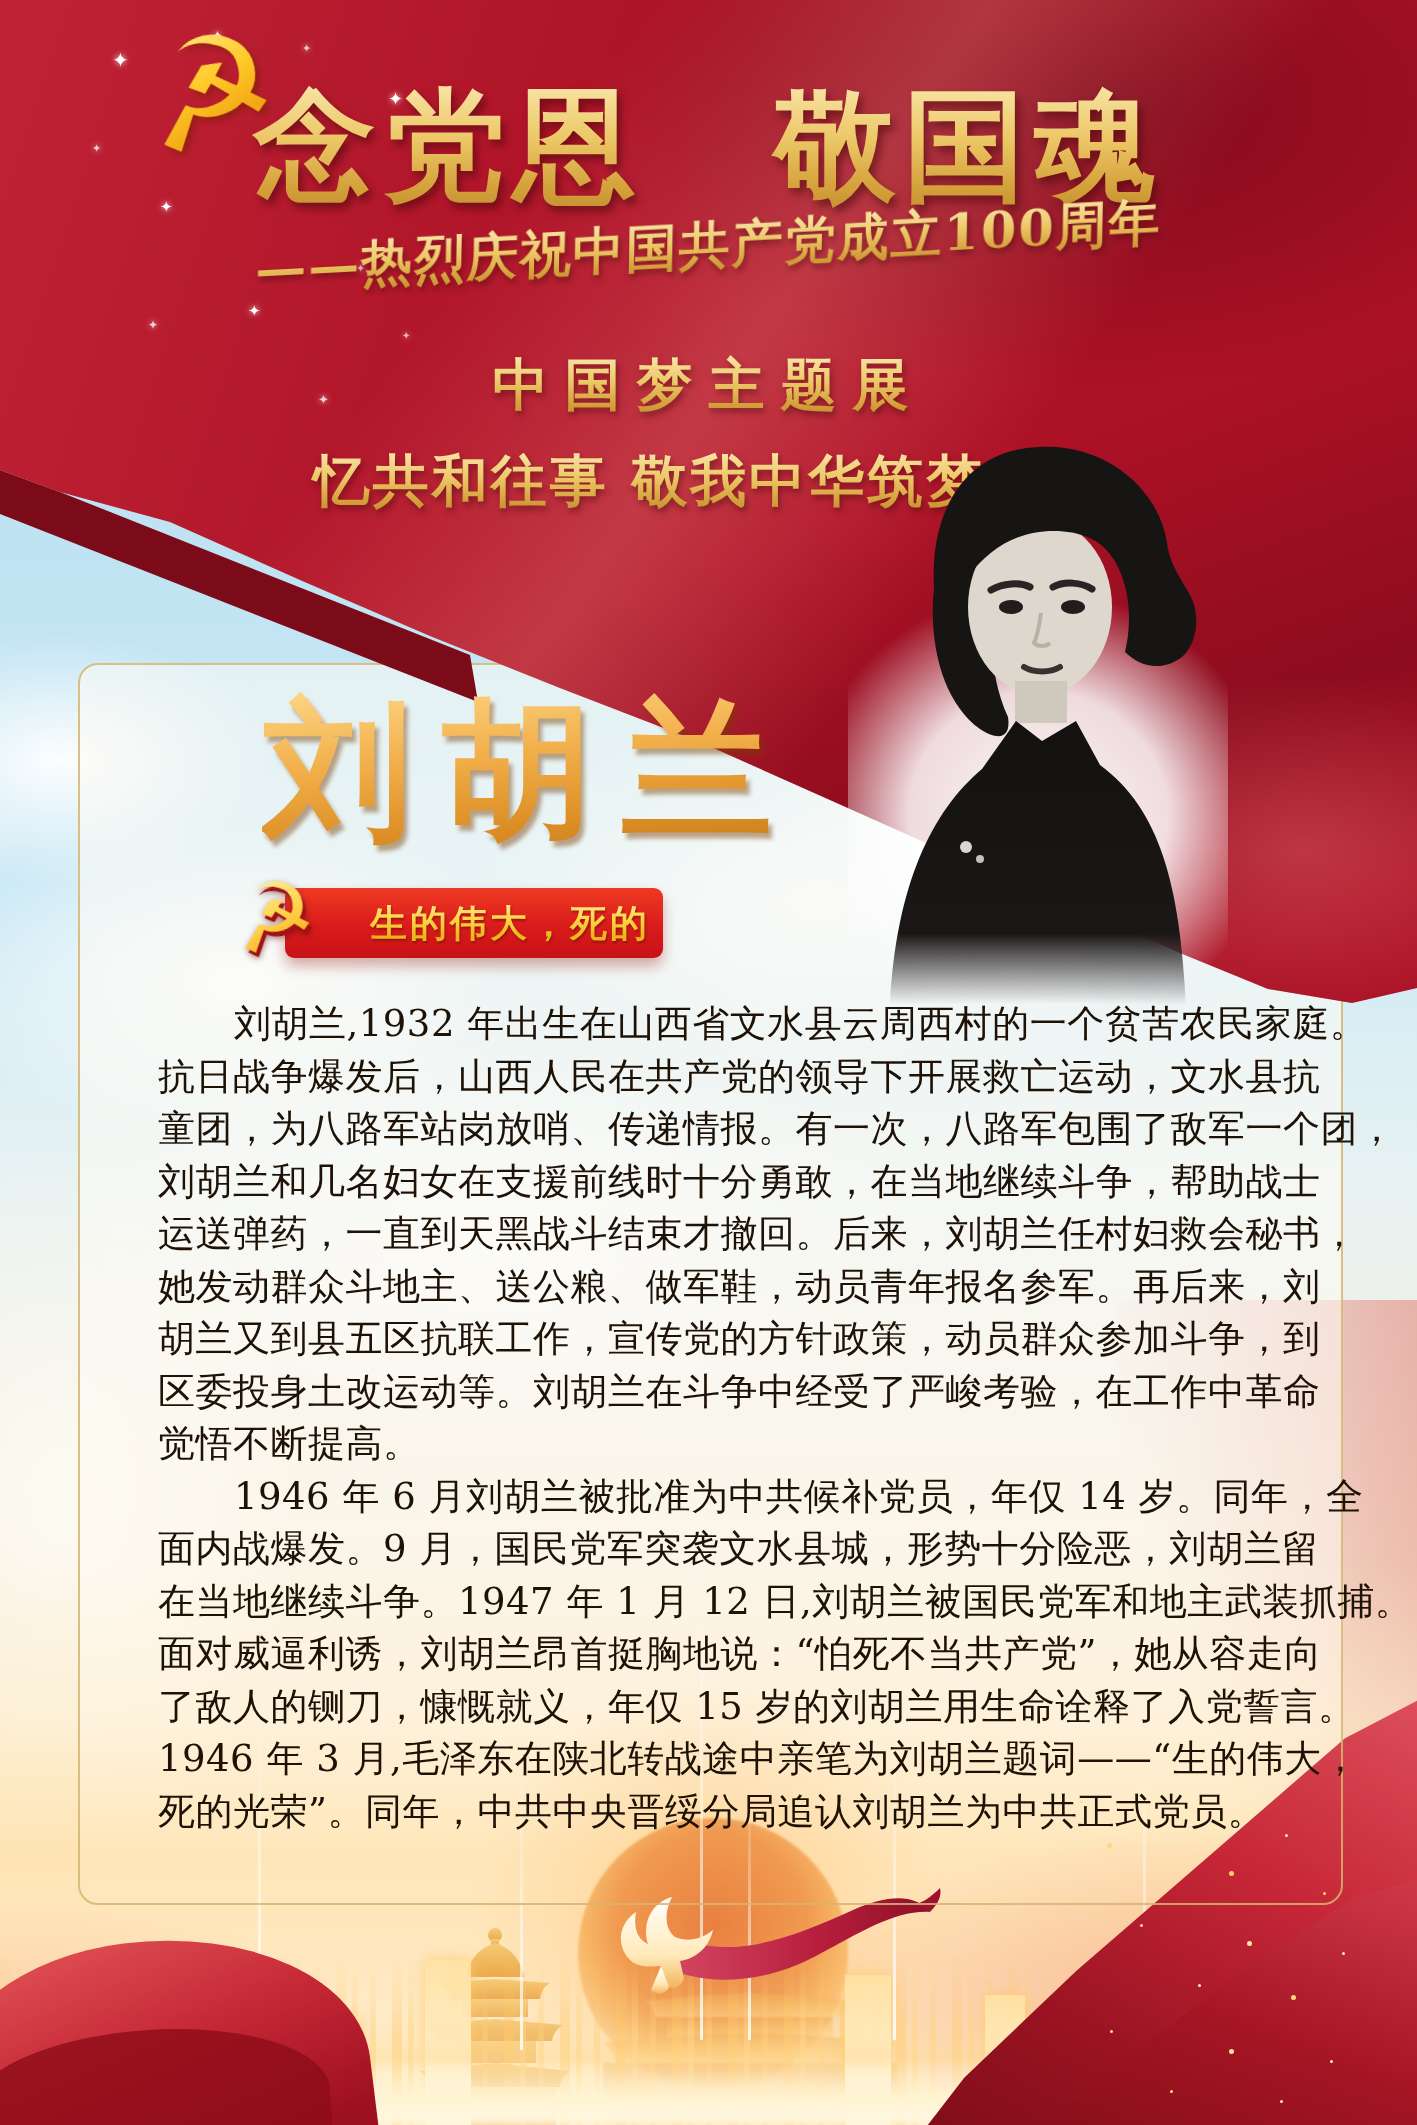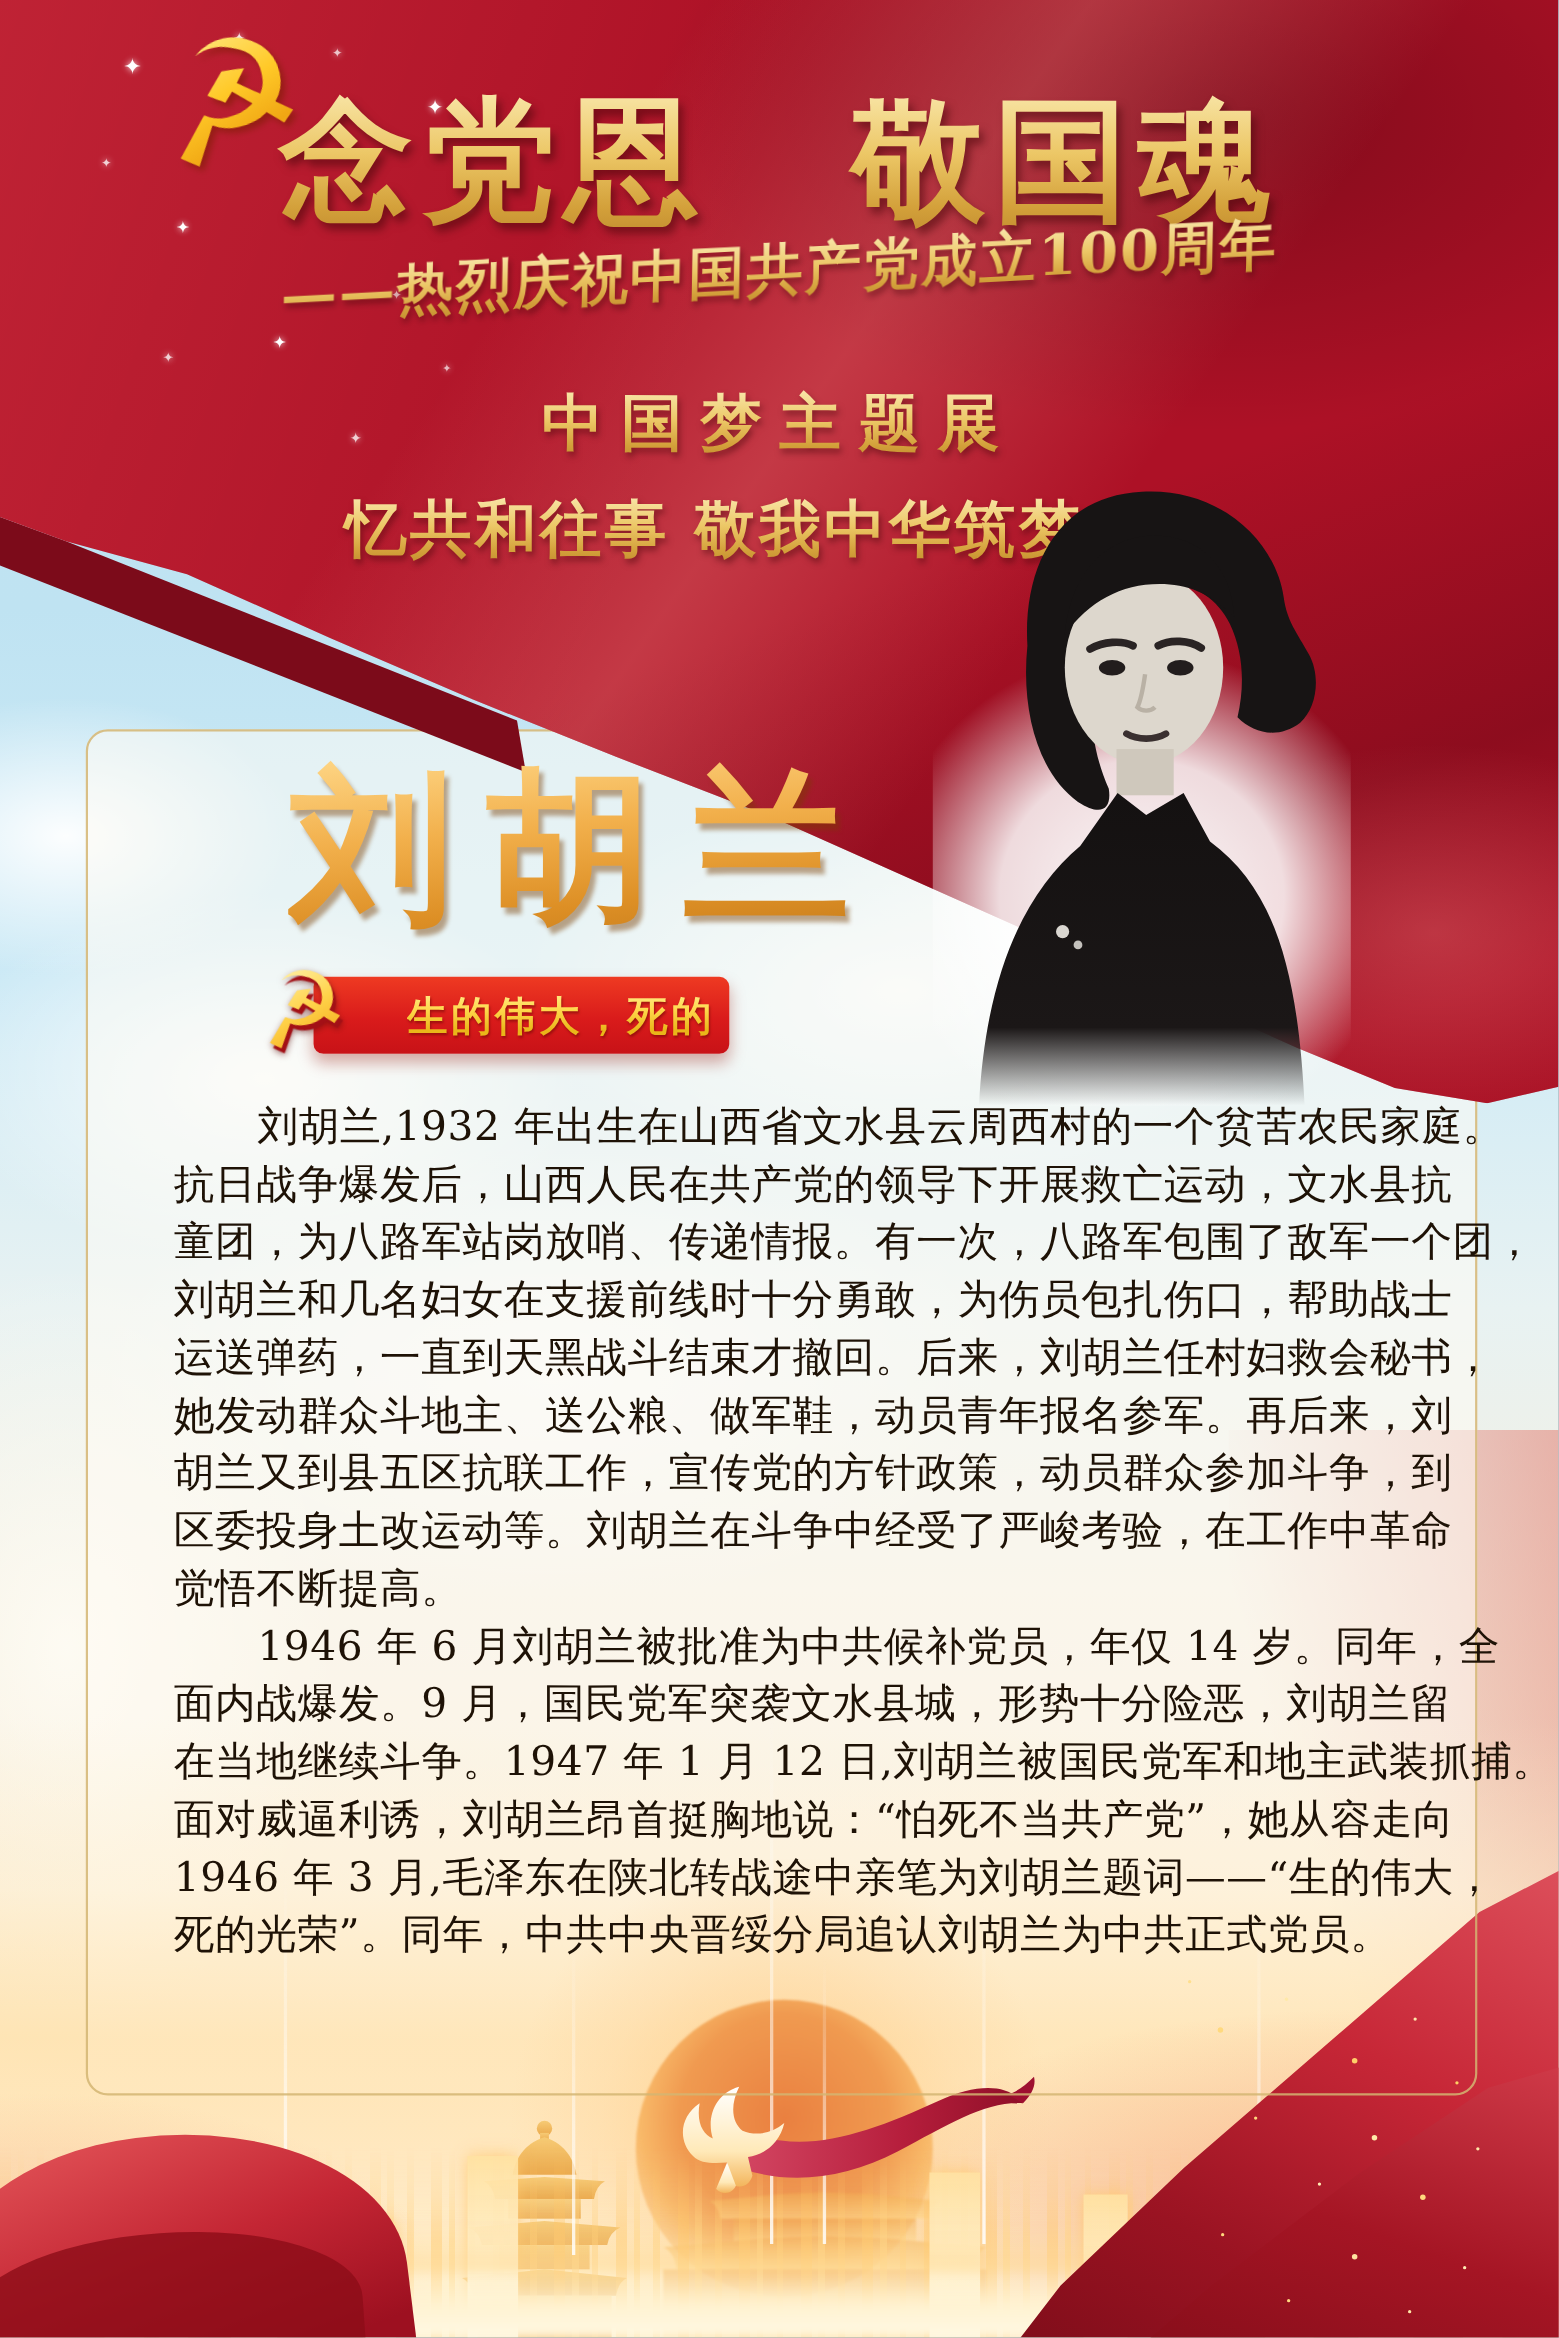"刘胡兰和几名妇女在支援前线时十分勇敢，为伤员包扎伤口，帮助战士" div.line { text: 为伤员包扎伤口 -> 在当地继续斗争 }
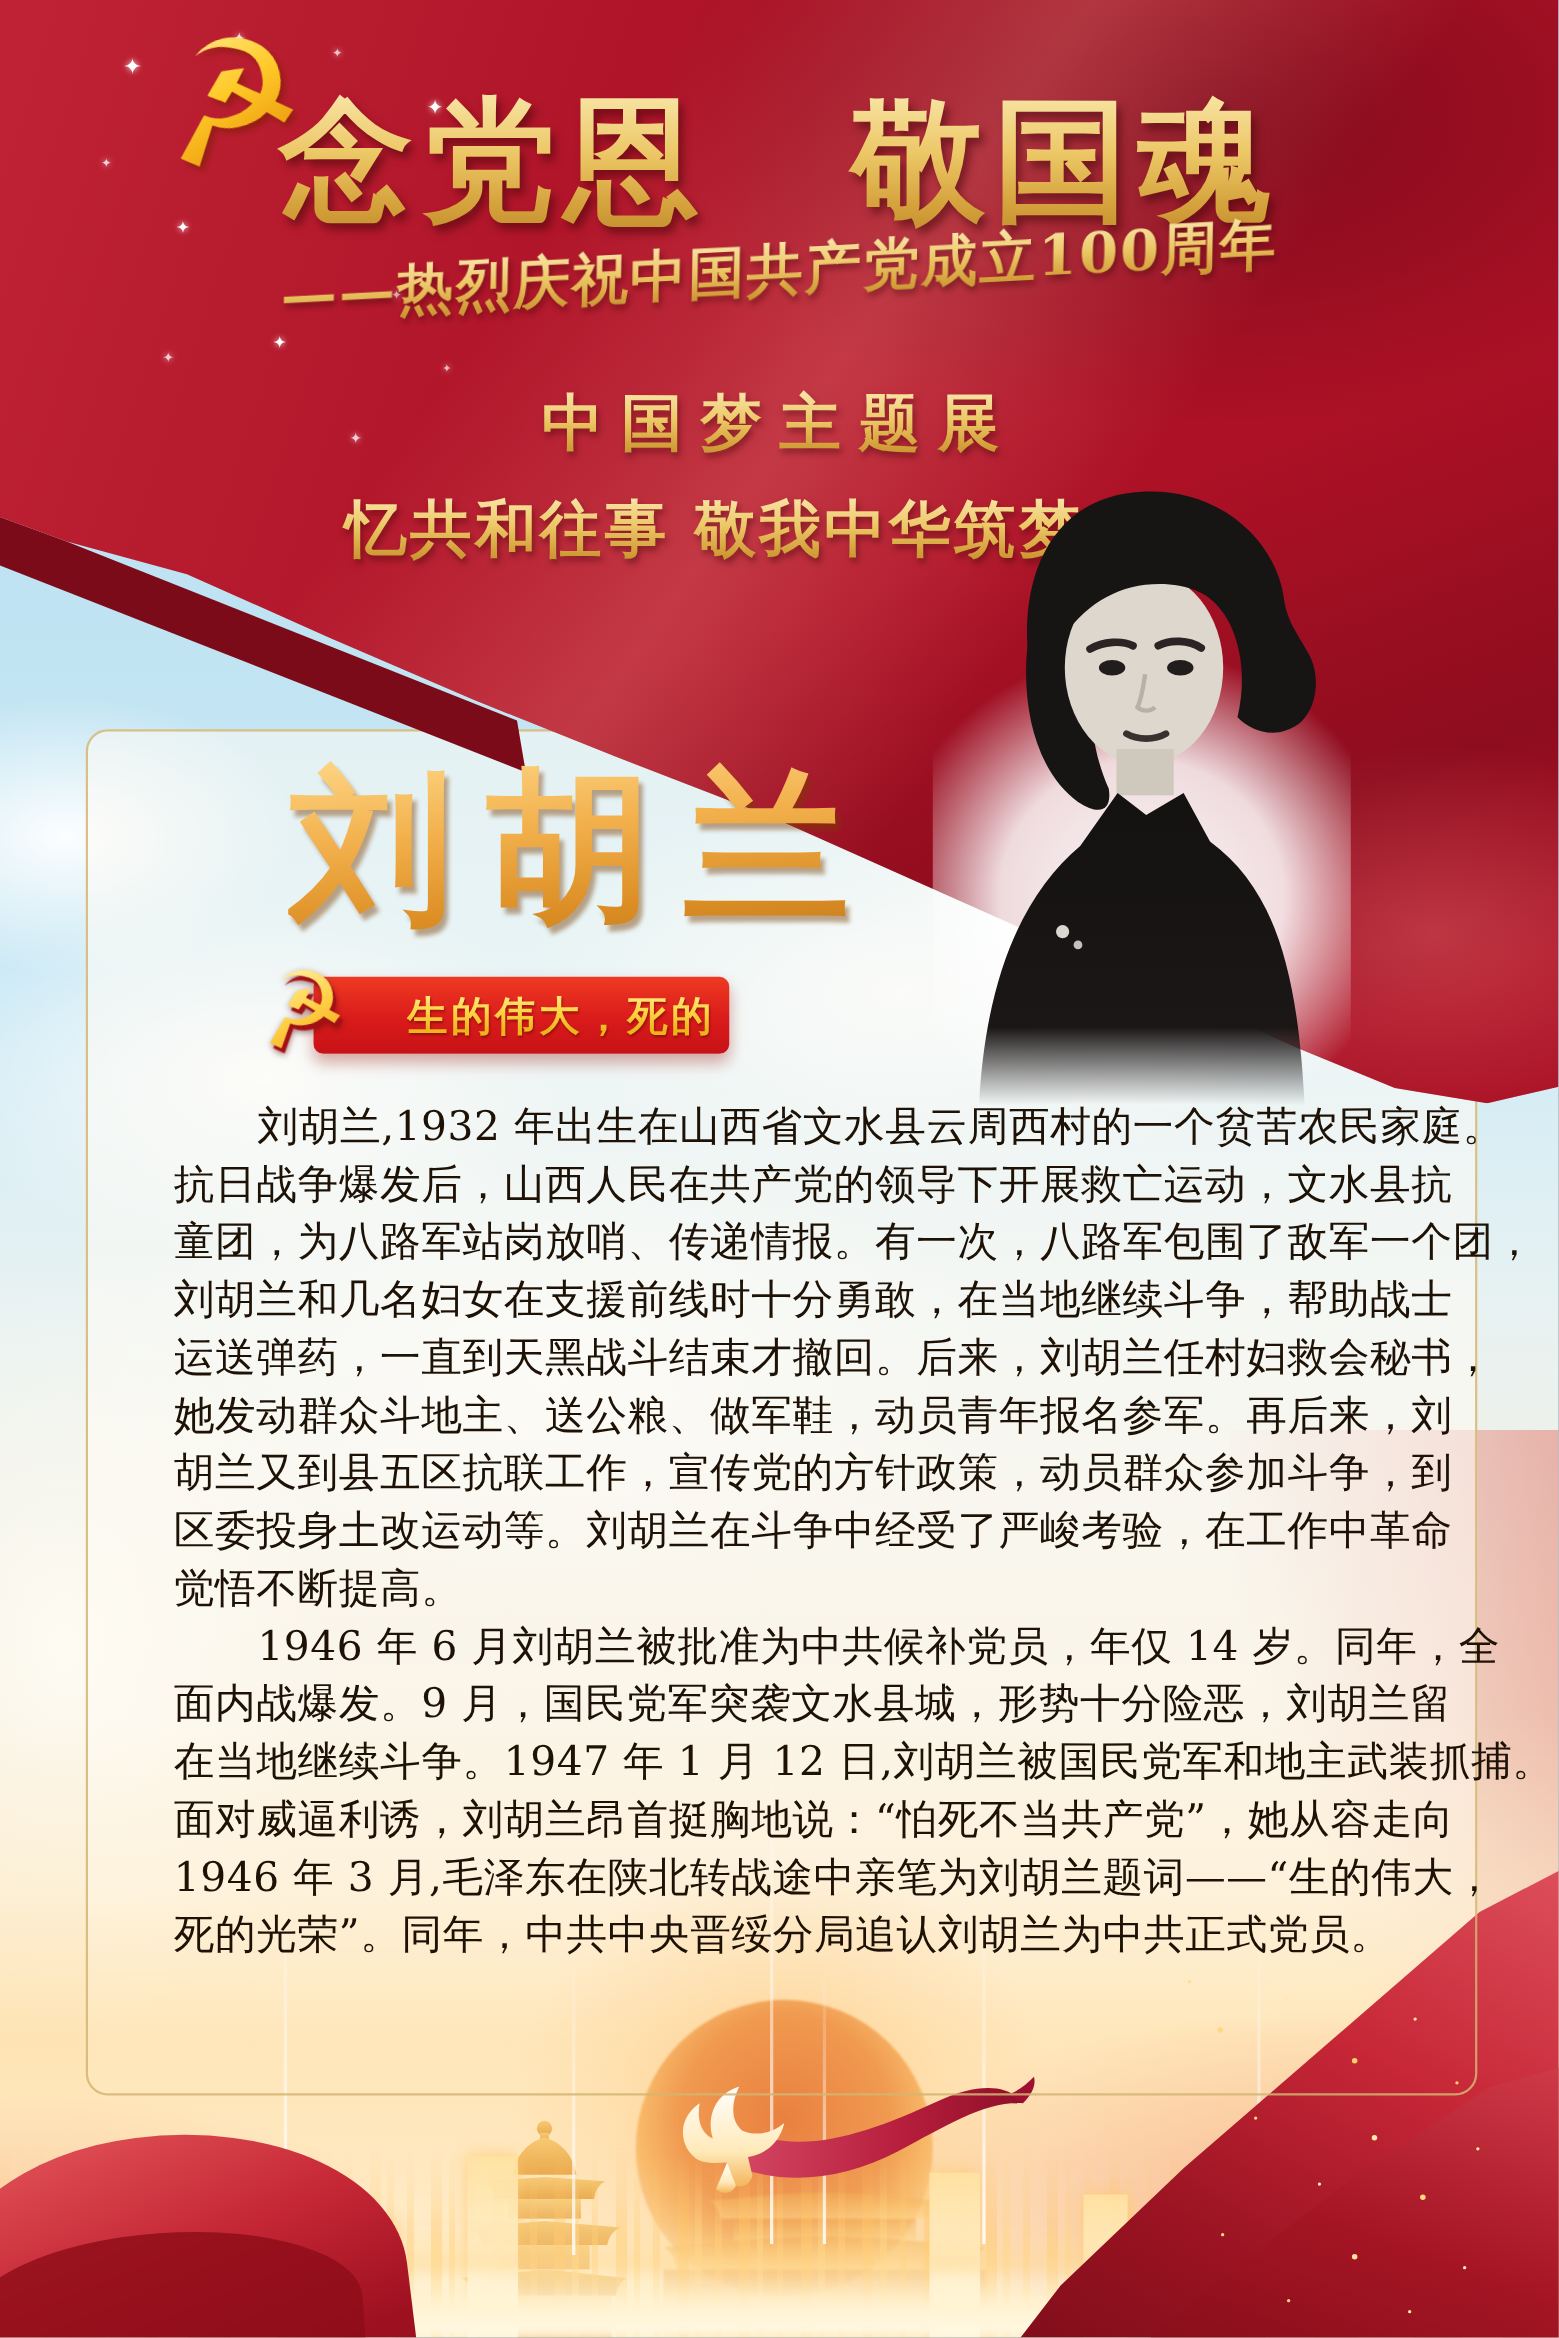"了敌人的铡刀，慷慨就义，年仅 15 岁的刘胡兰用生命诠释了入党誓言。" div.line { html: none -> <div>了敌人的铡刀，慷慨就义，年仅 15 岁的刘胡兰用生命诠释了入党誓言。</div> }
